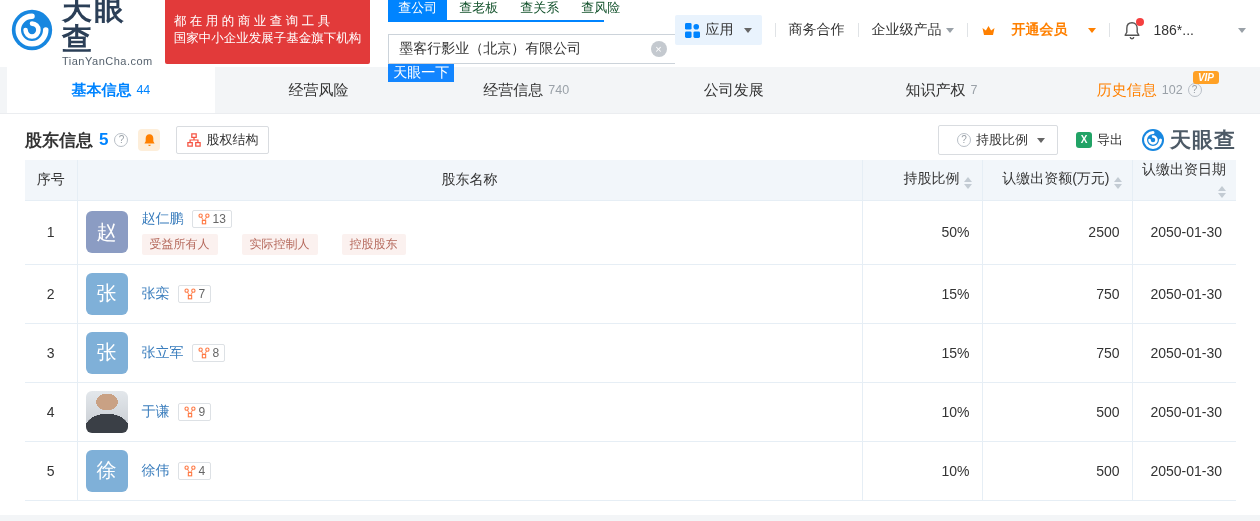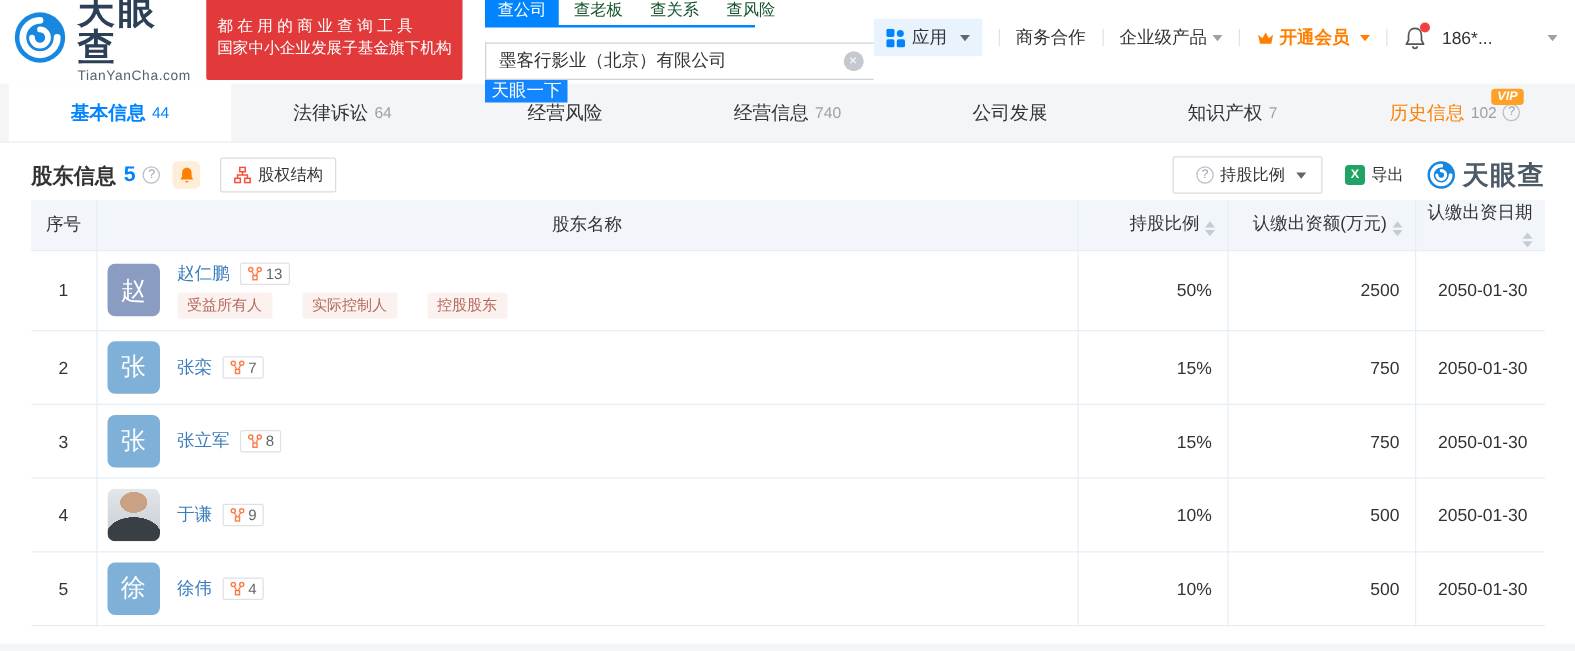"开通会员" .vip-entry { gap: 4px -> 16px }
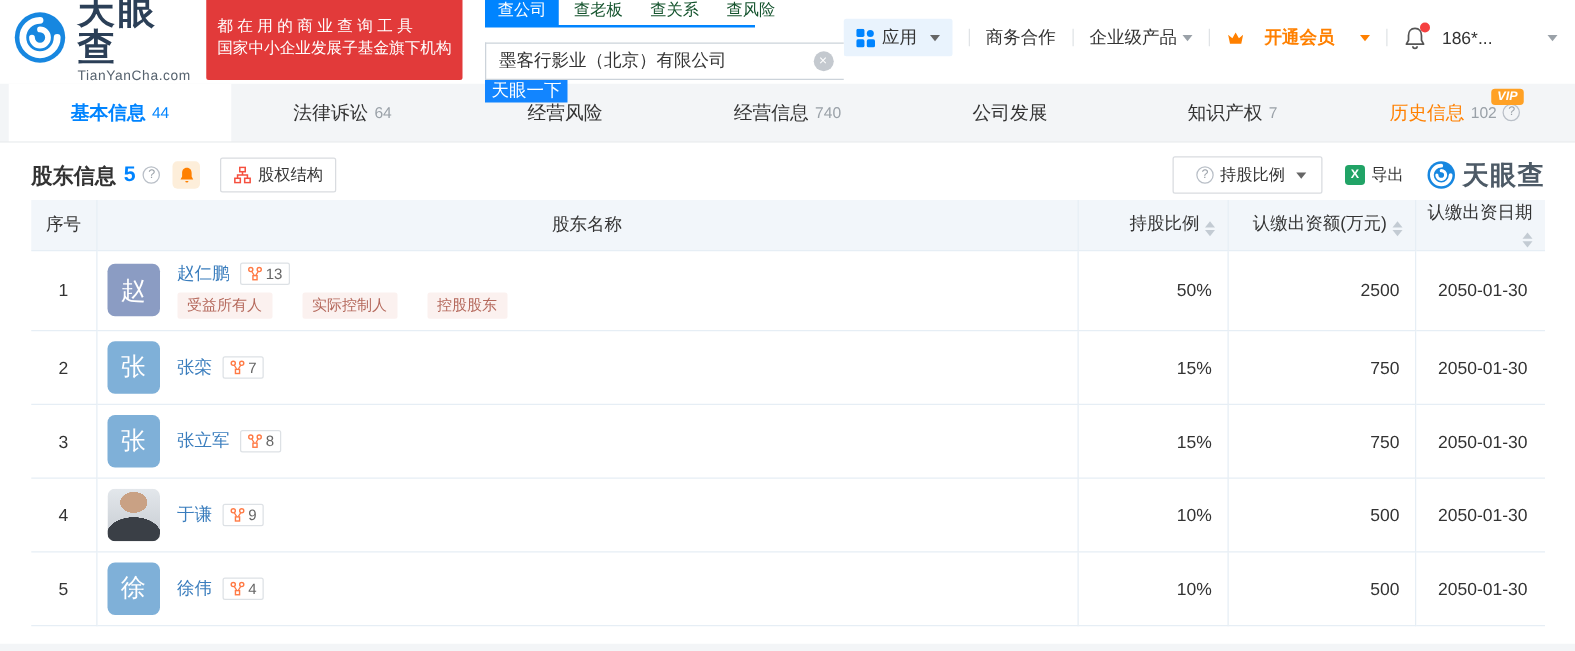"法律诉讼" div.main-tab { html: <div> <span>法律诉讼</span> <span>64</span> </div> -> none }
